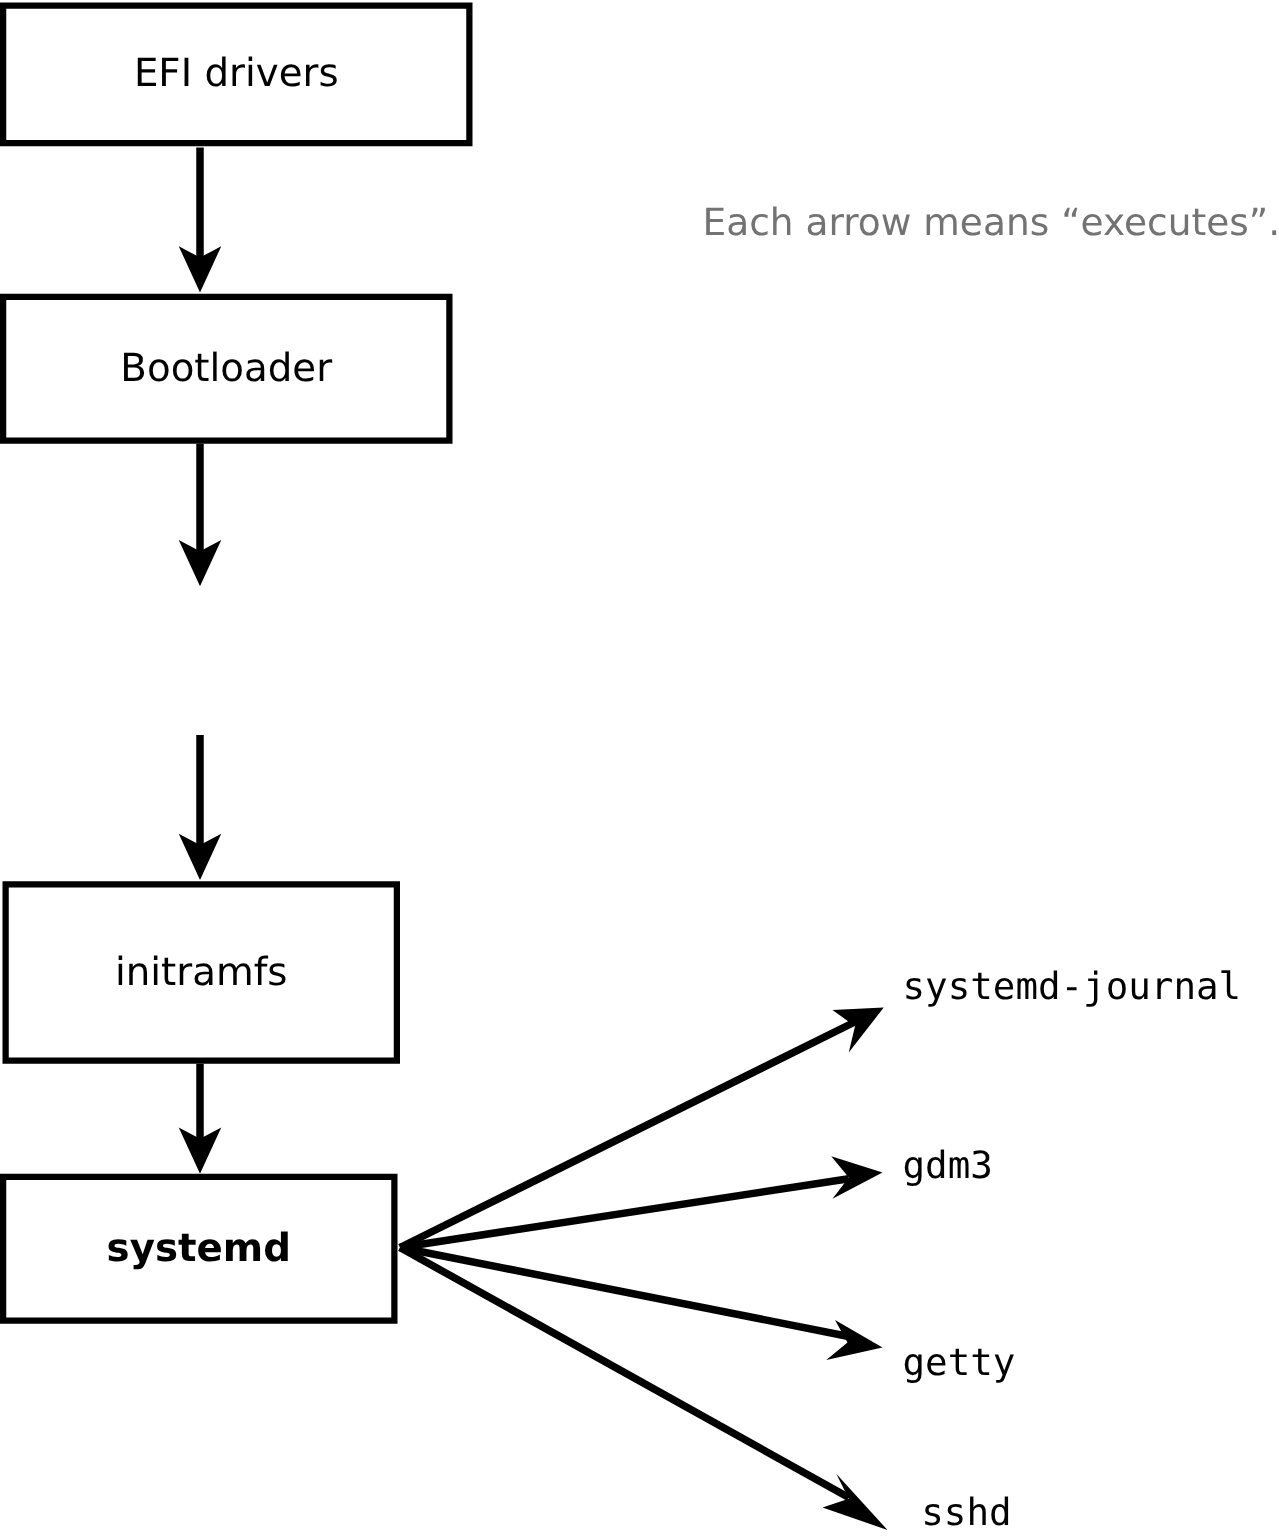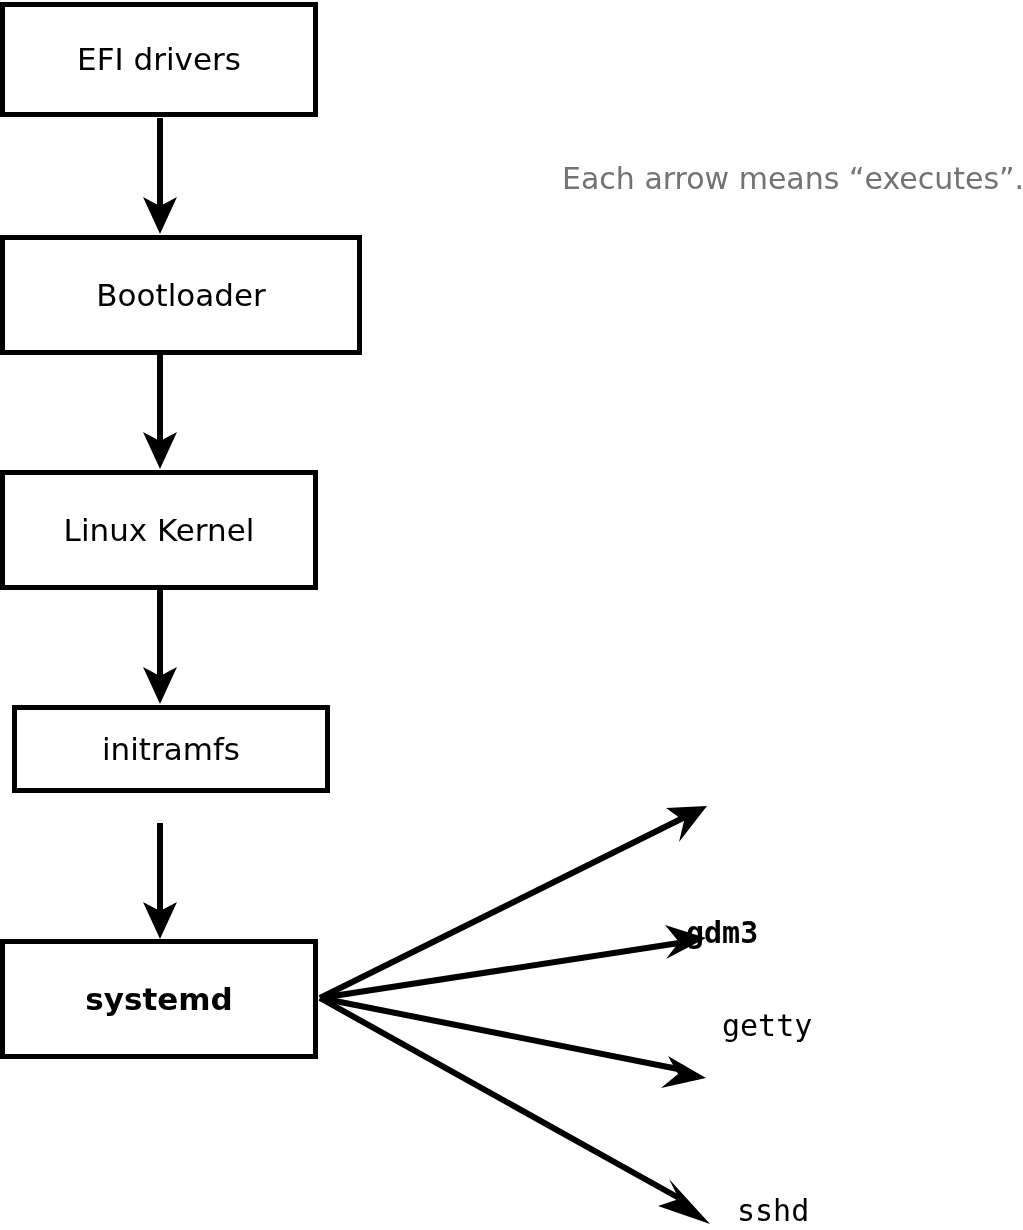"EFI drivers" div.stage-box { width: 318px -> 378px }
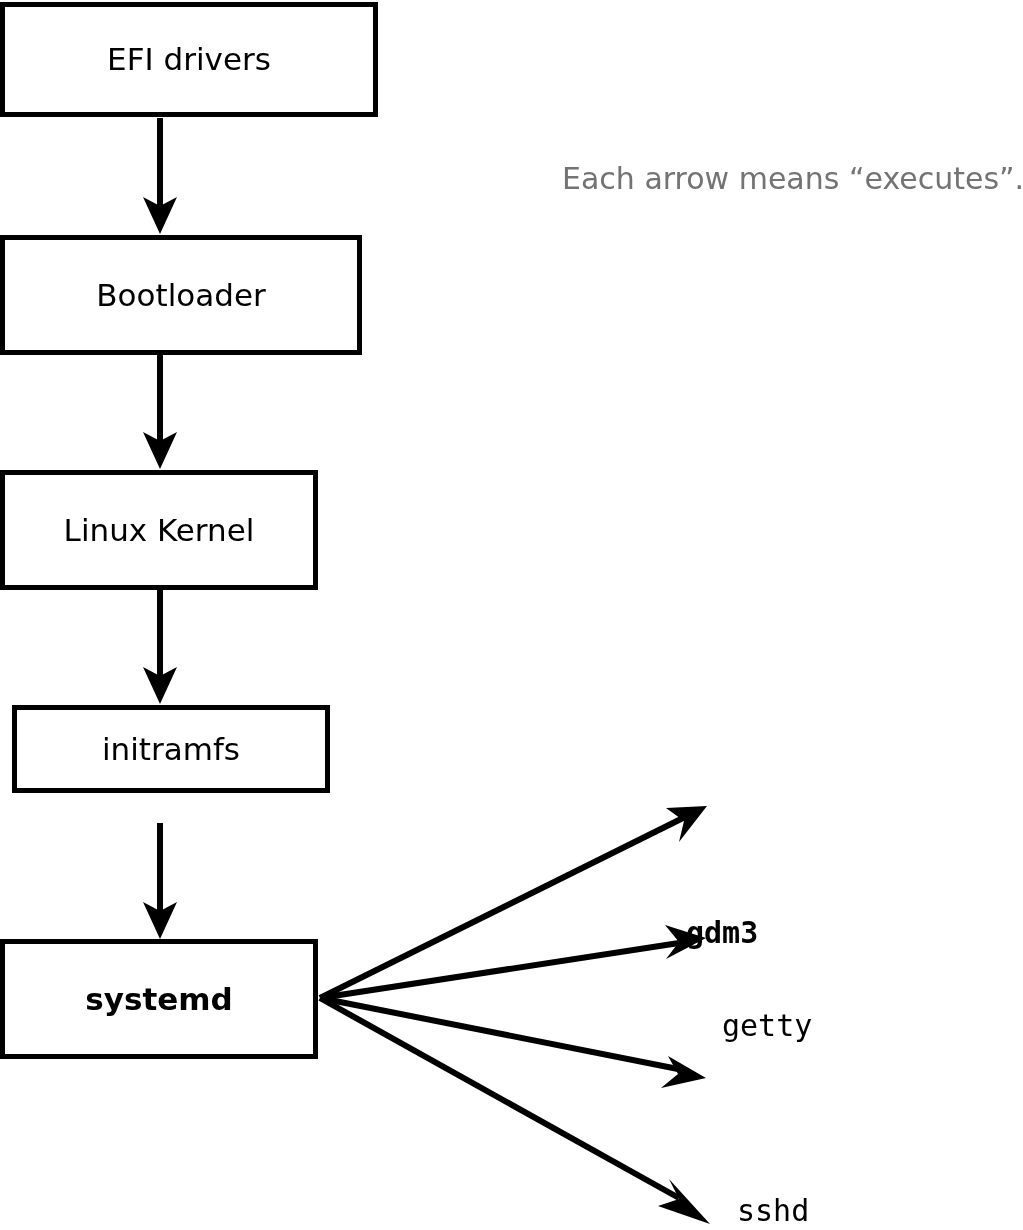"Linux Kernel" div.stage-box { html: <div> <span>Linux Kernel</span> </div> -> none }
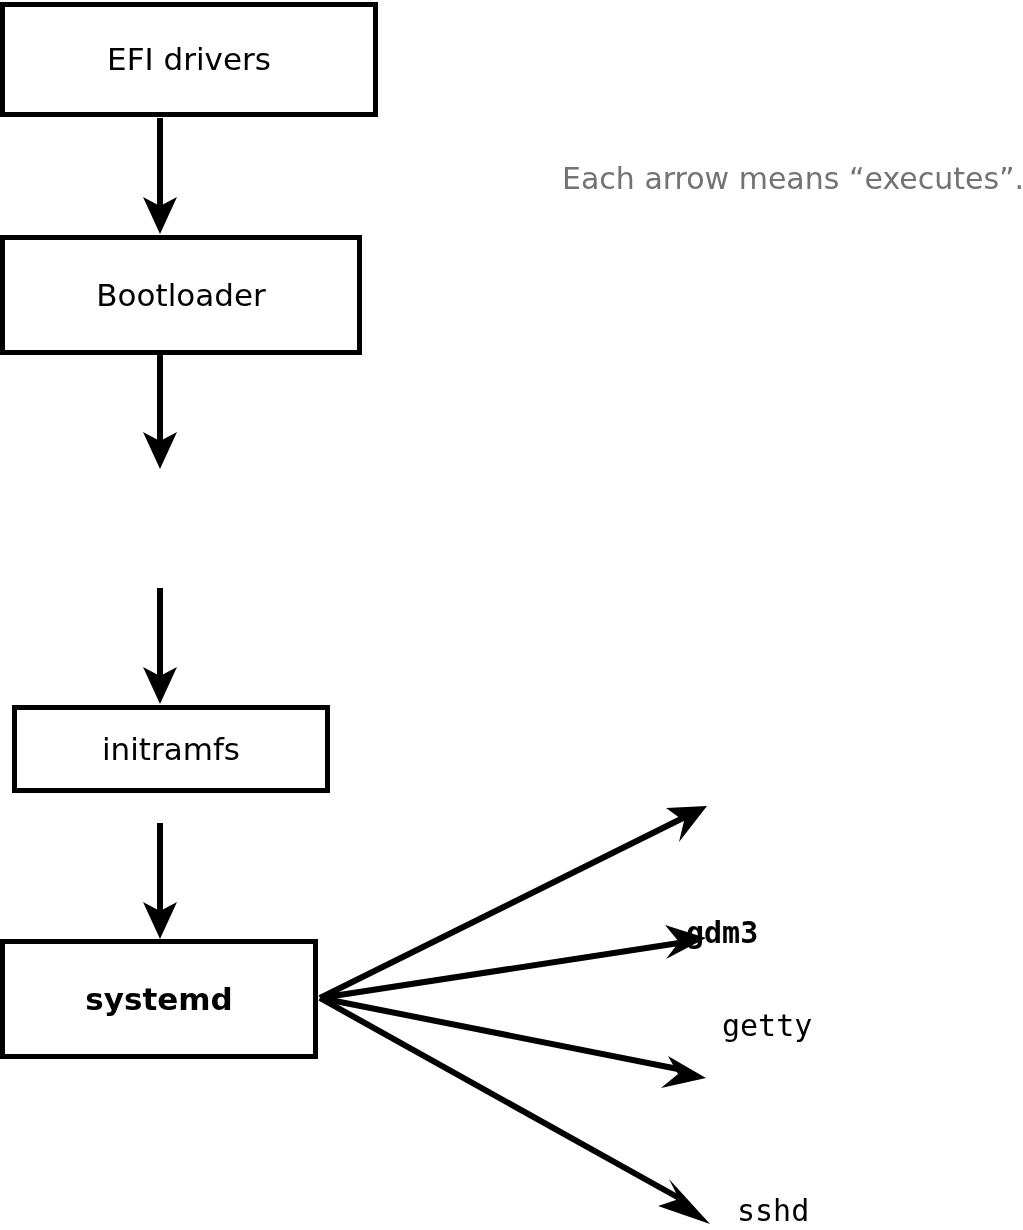"initramfs" div.stage-box { height: 88px -> 146px; left: 12px -> 2px }
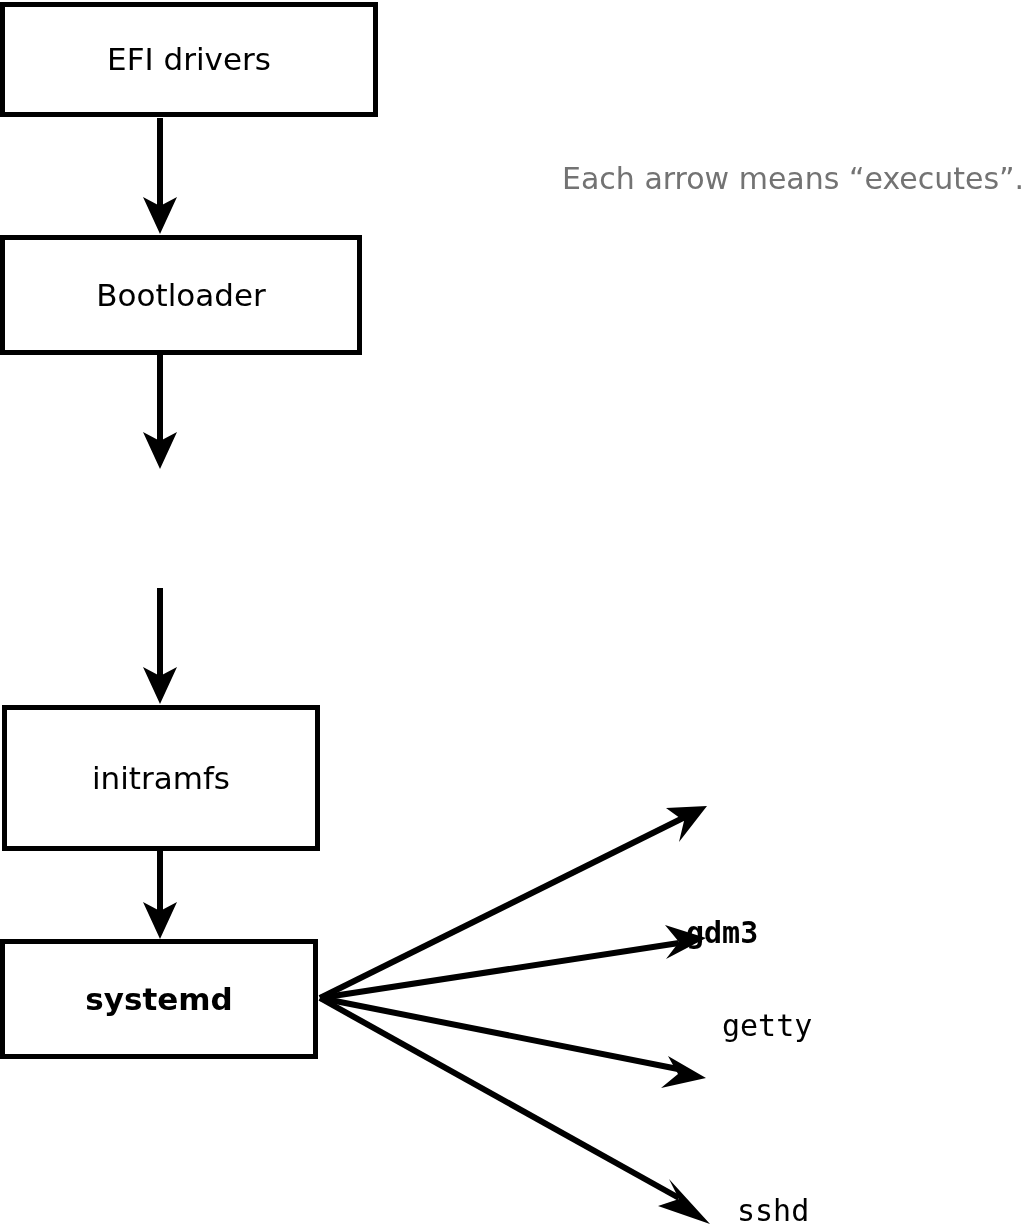"systemd-journal" div.service-label { html: none -> <div>systemd-journal</div> }
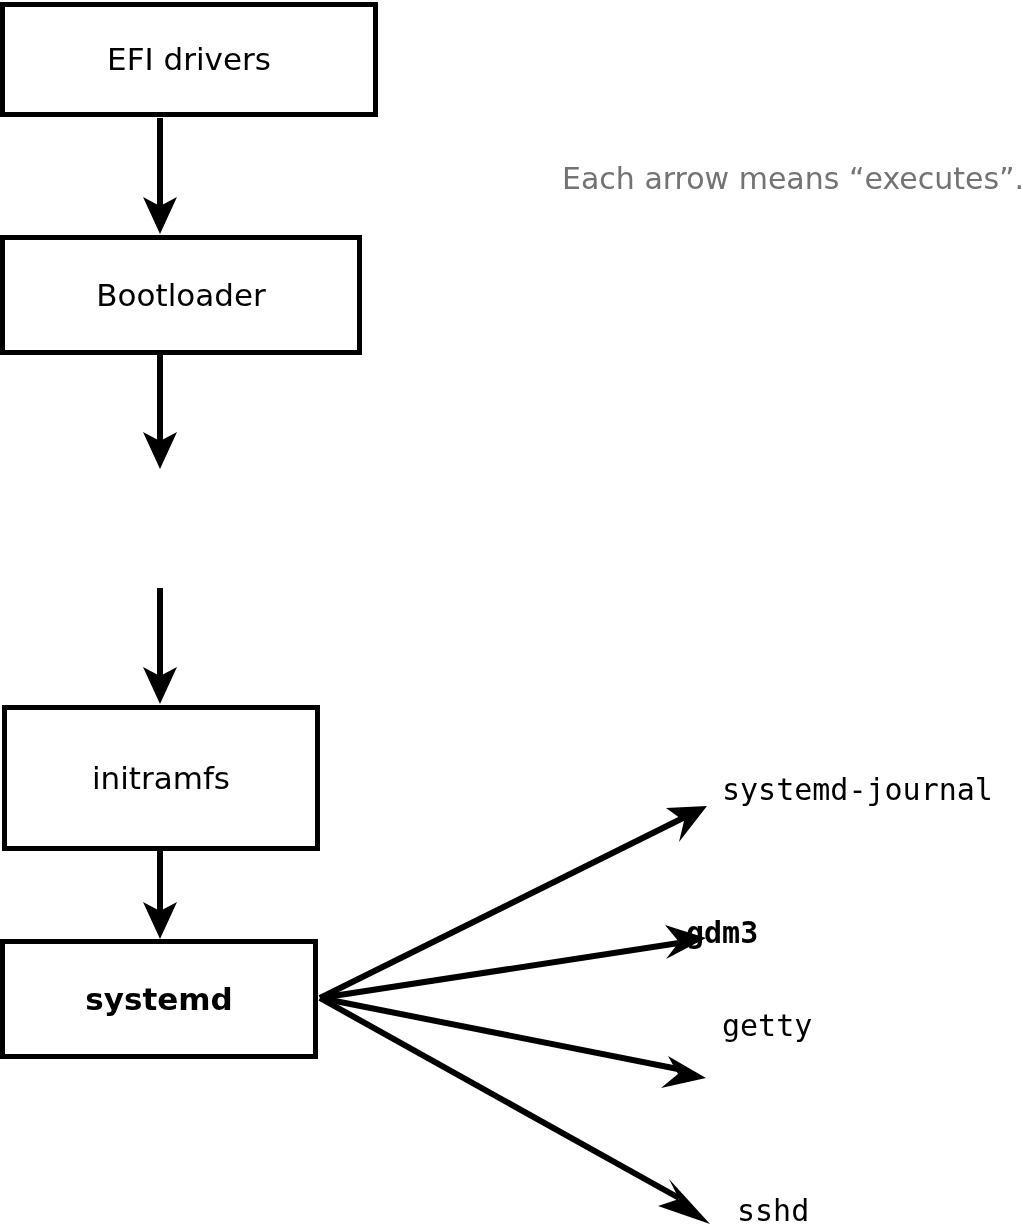"gdm3" div.service-label { font-weight: bold -> none; left: 686px -> 722px }
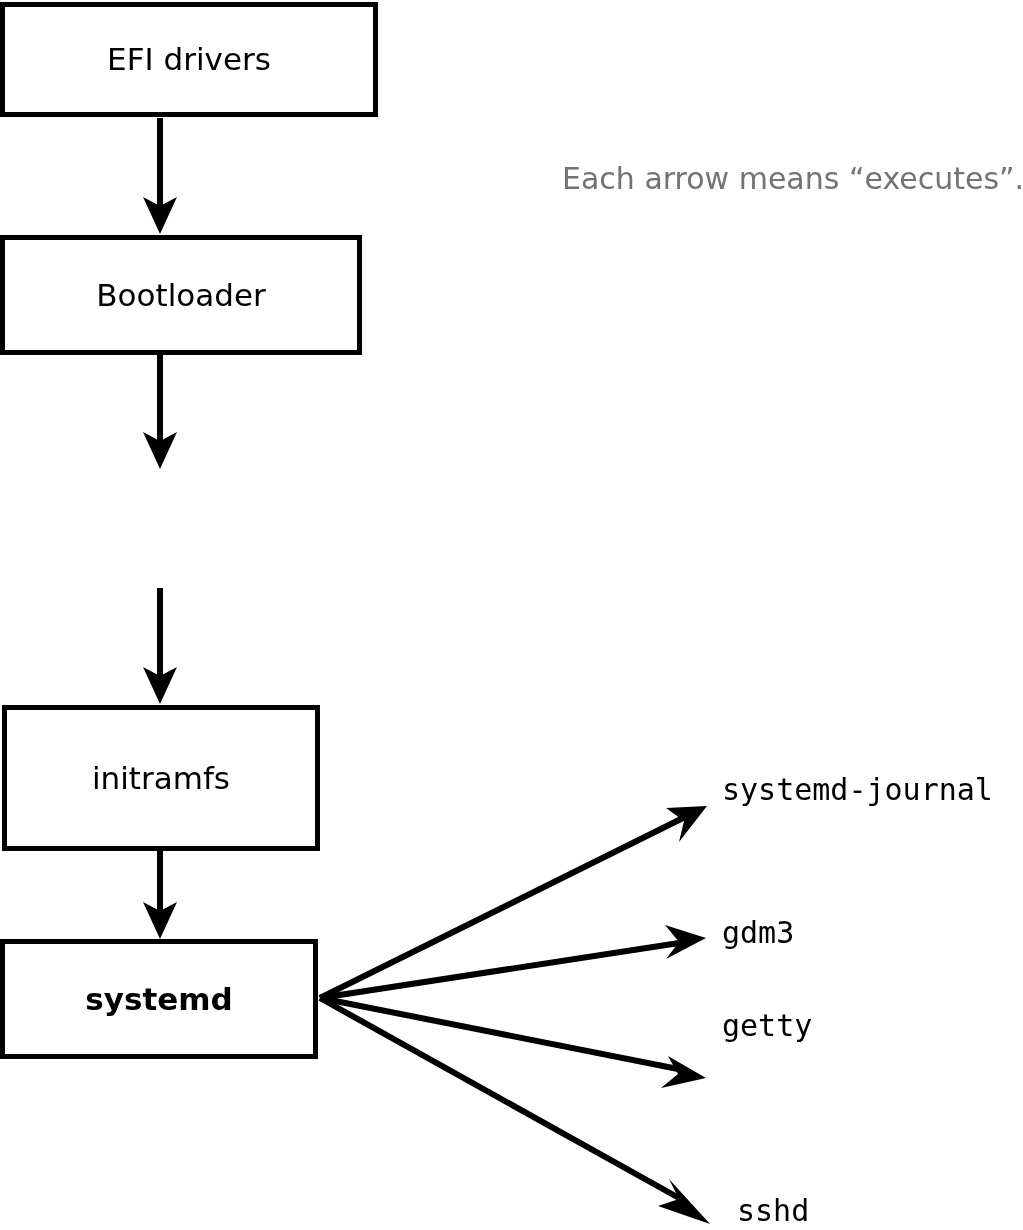"getty" div.service-label { top: 1011px -> 1076px }
